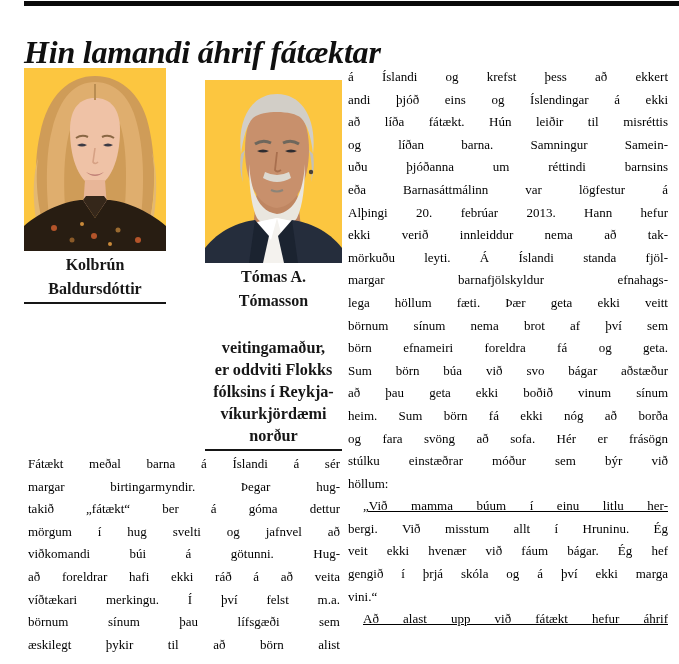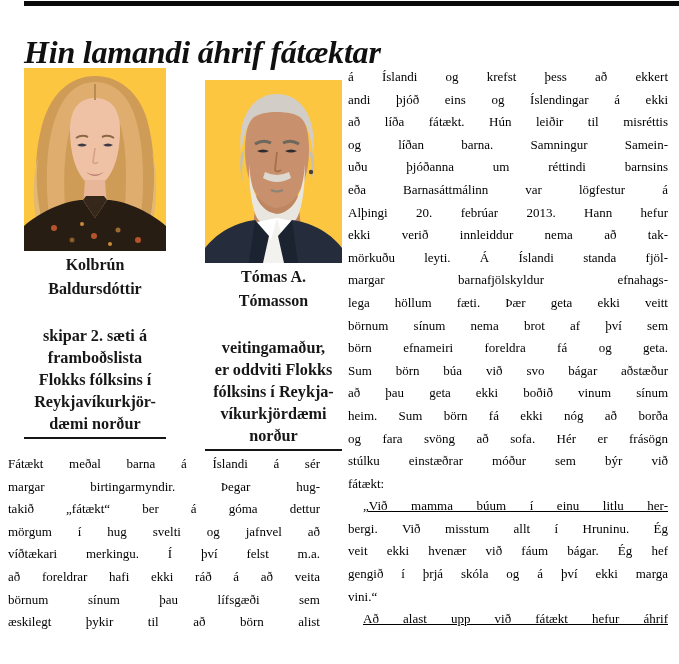"skipar 2. sæti á" div.cap-role { html: <div> <div>skipar 2. sæti á</div> <div>framboðslista</div> <div>Flokks fólksins í</div> <div>Reykjavíkurkjör-</div> <div>dæmi norður</div> </div> -> none }
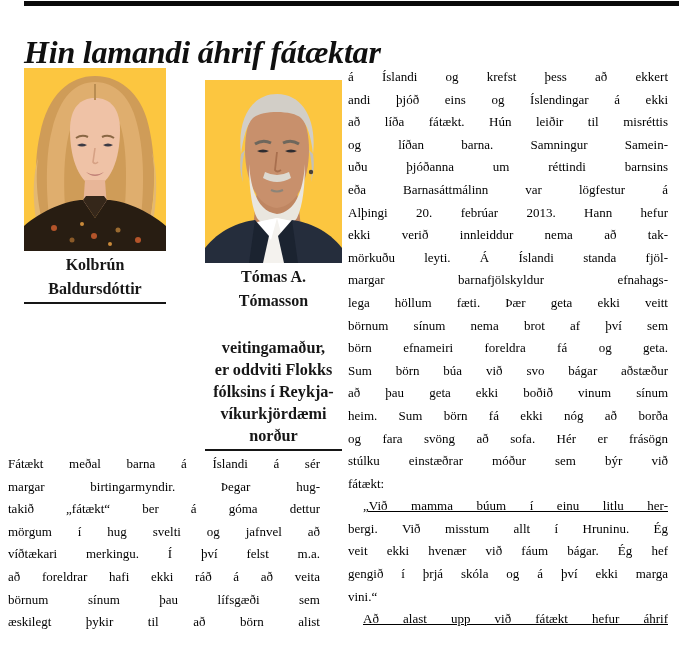"Fátækt meðal barna á Íslandi" .col.left { left: 8px -> 28px }
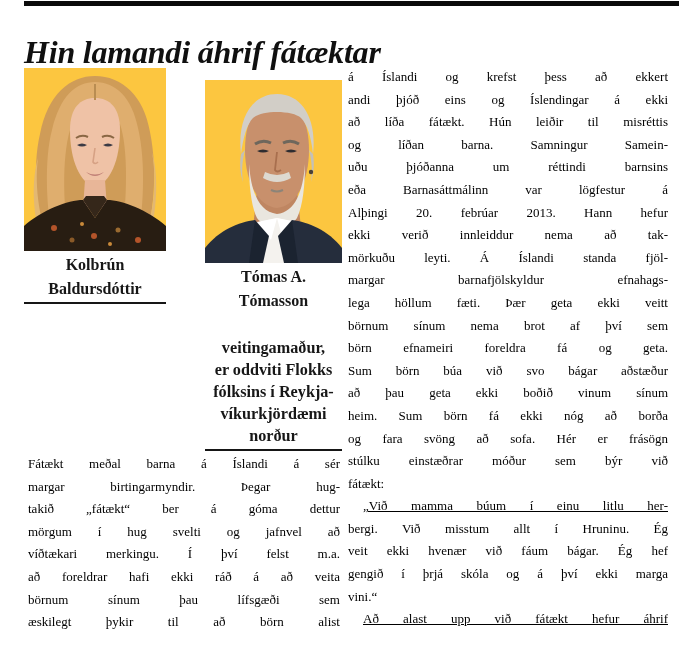"fátækt:" div.line { text: fátækt -> höllum }
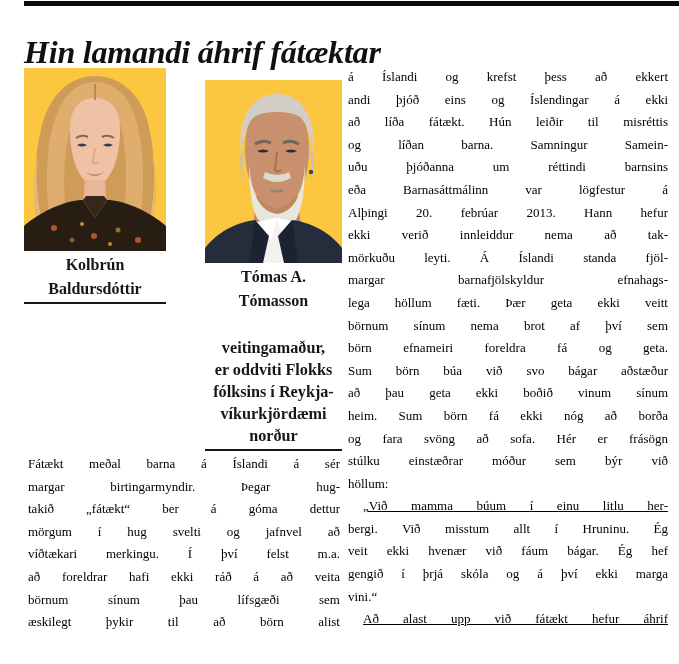"viðkomandi búi á götunni. Hug-" div.line { html: none -> <div>viðkomandi búi á götunni. Hug-</div> }
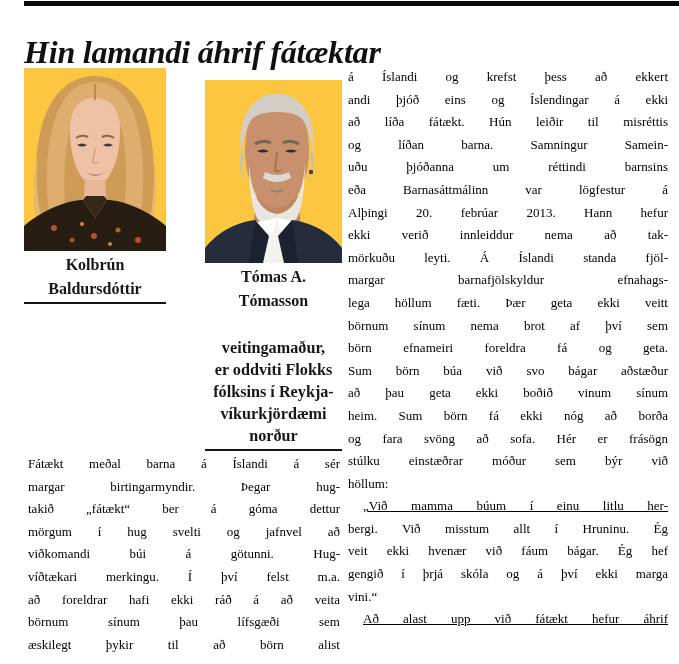"víðtækari merkingu. Í því felst" div.line { order: before "að foreldrar hafi ekki ráð" -> after "að foreldrar hafi ekki ráð" }
